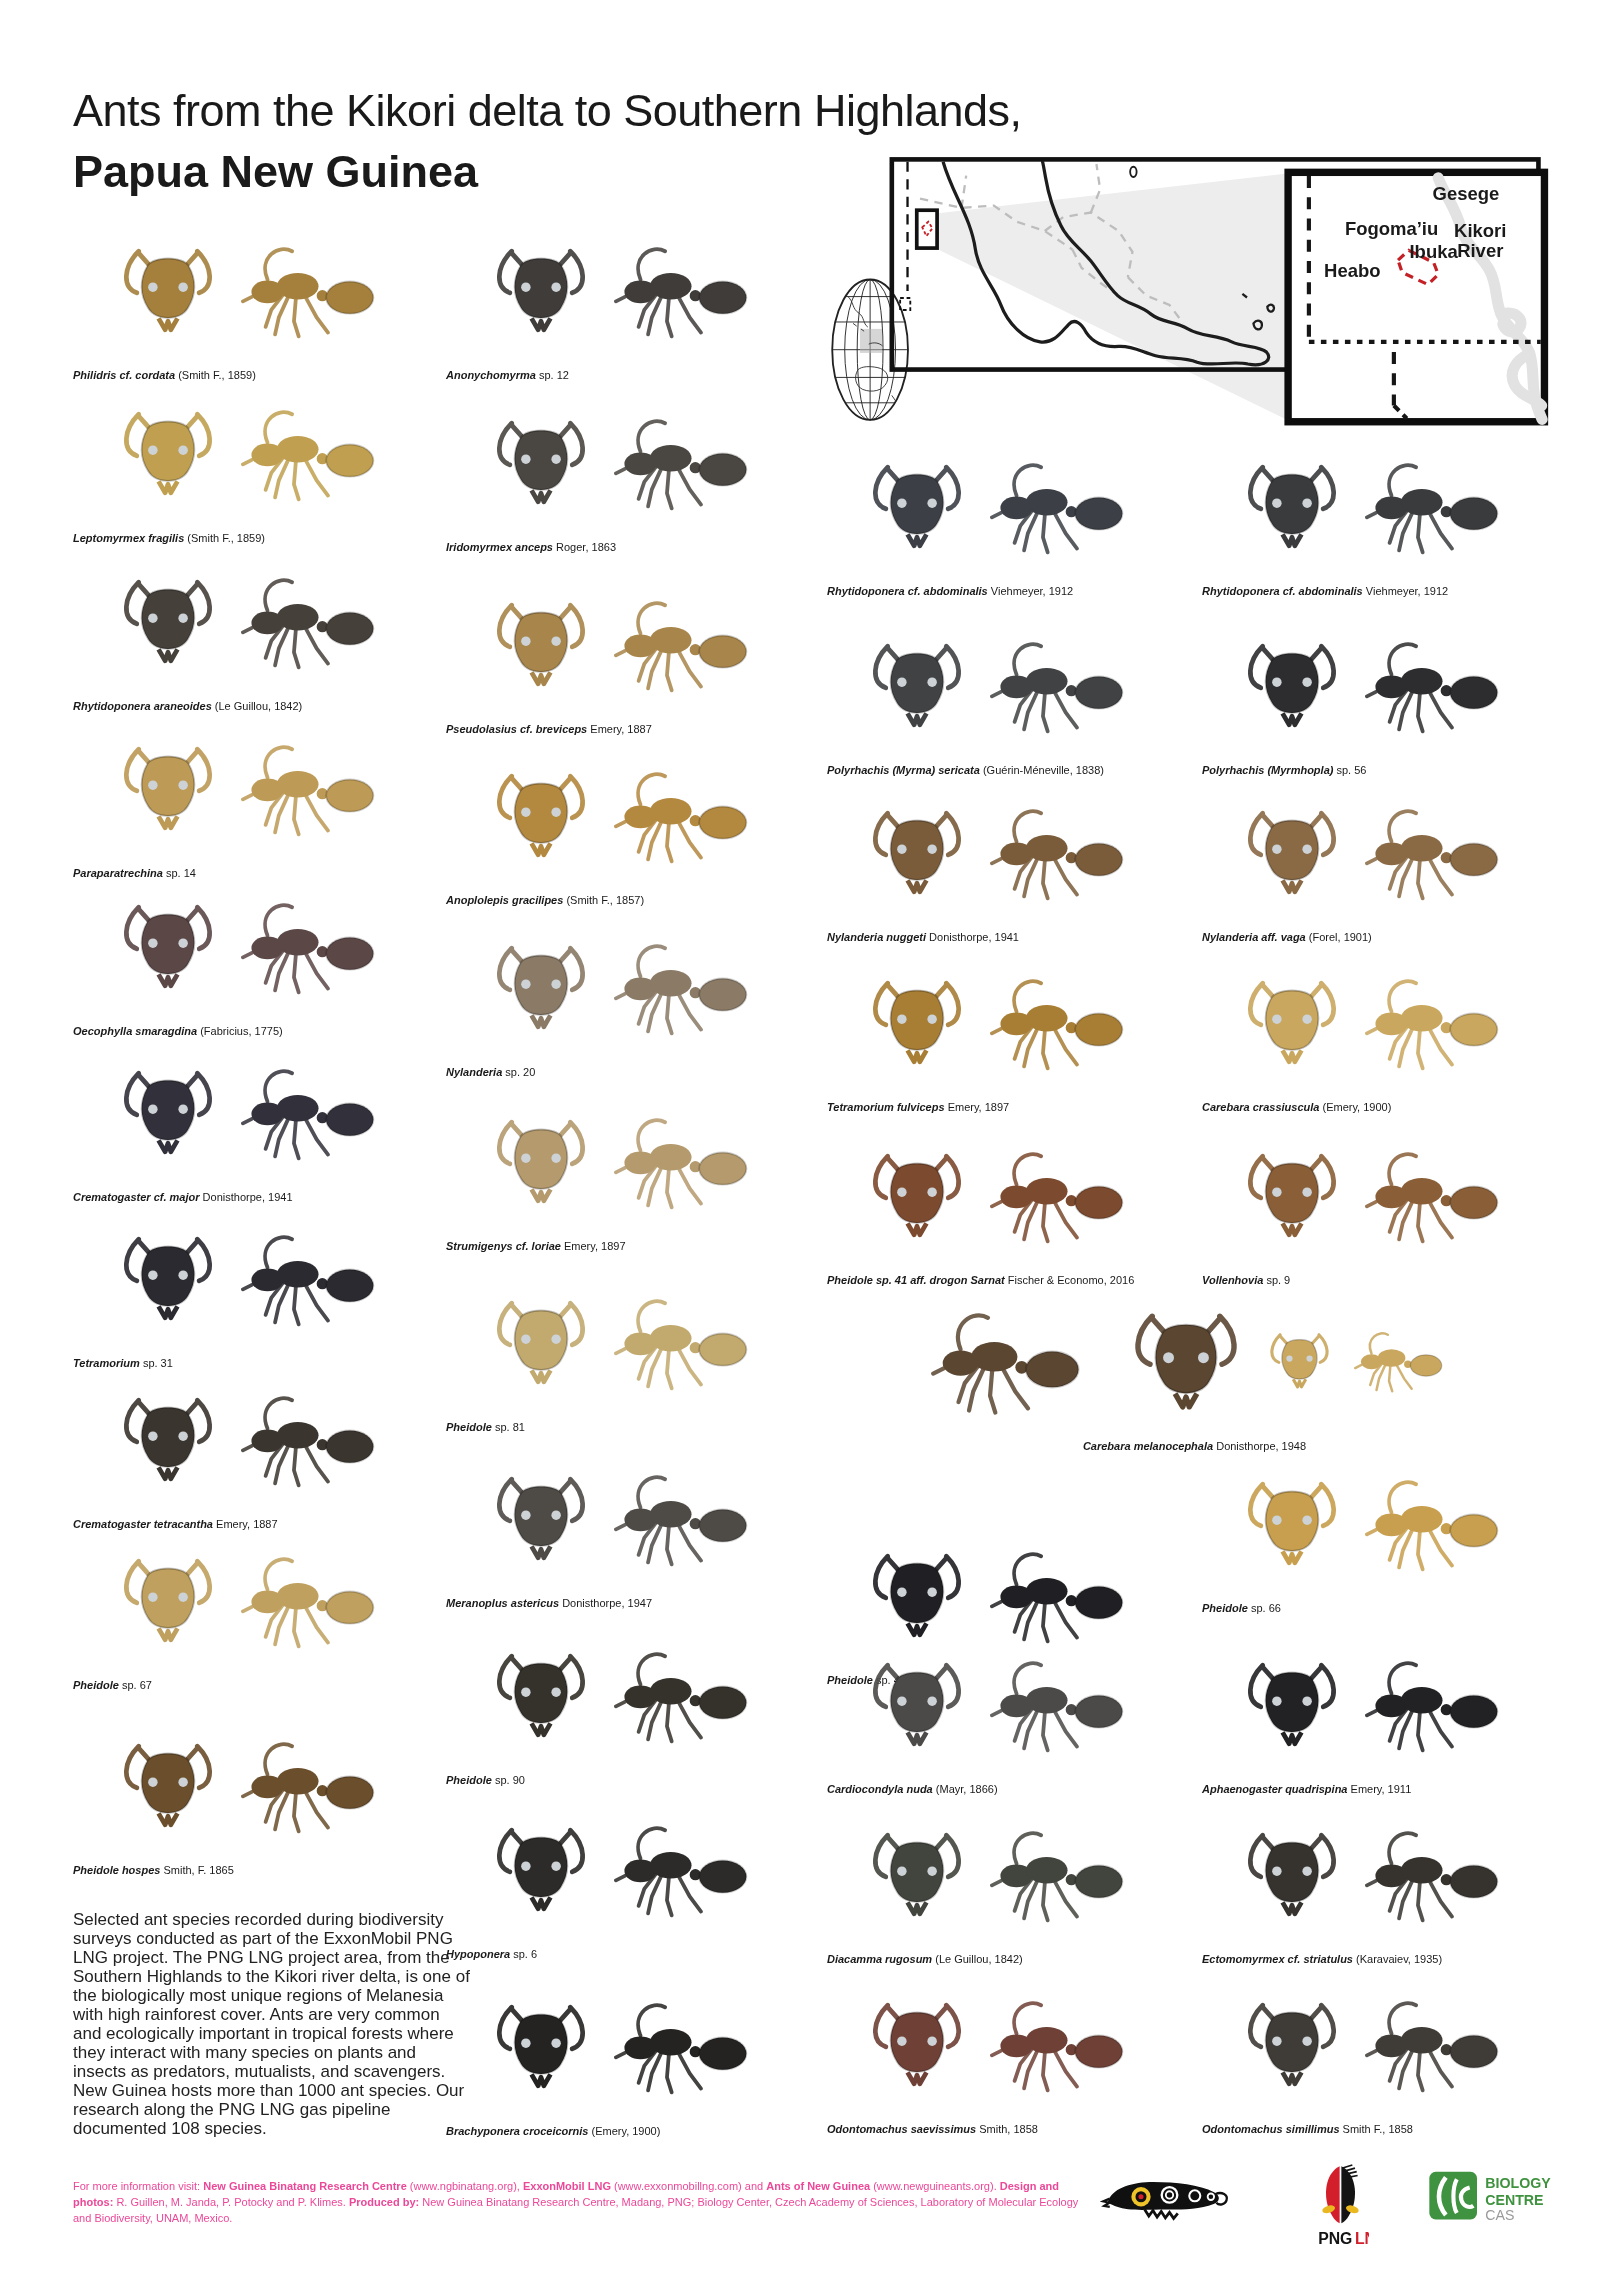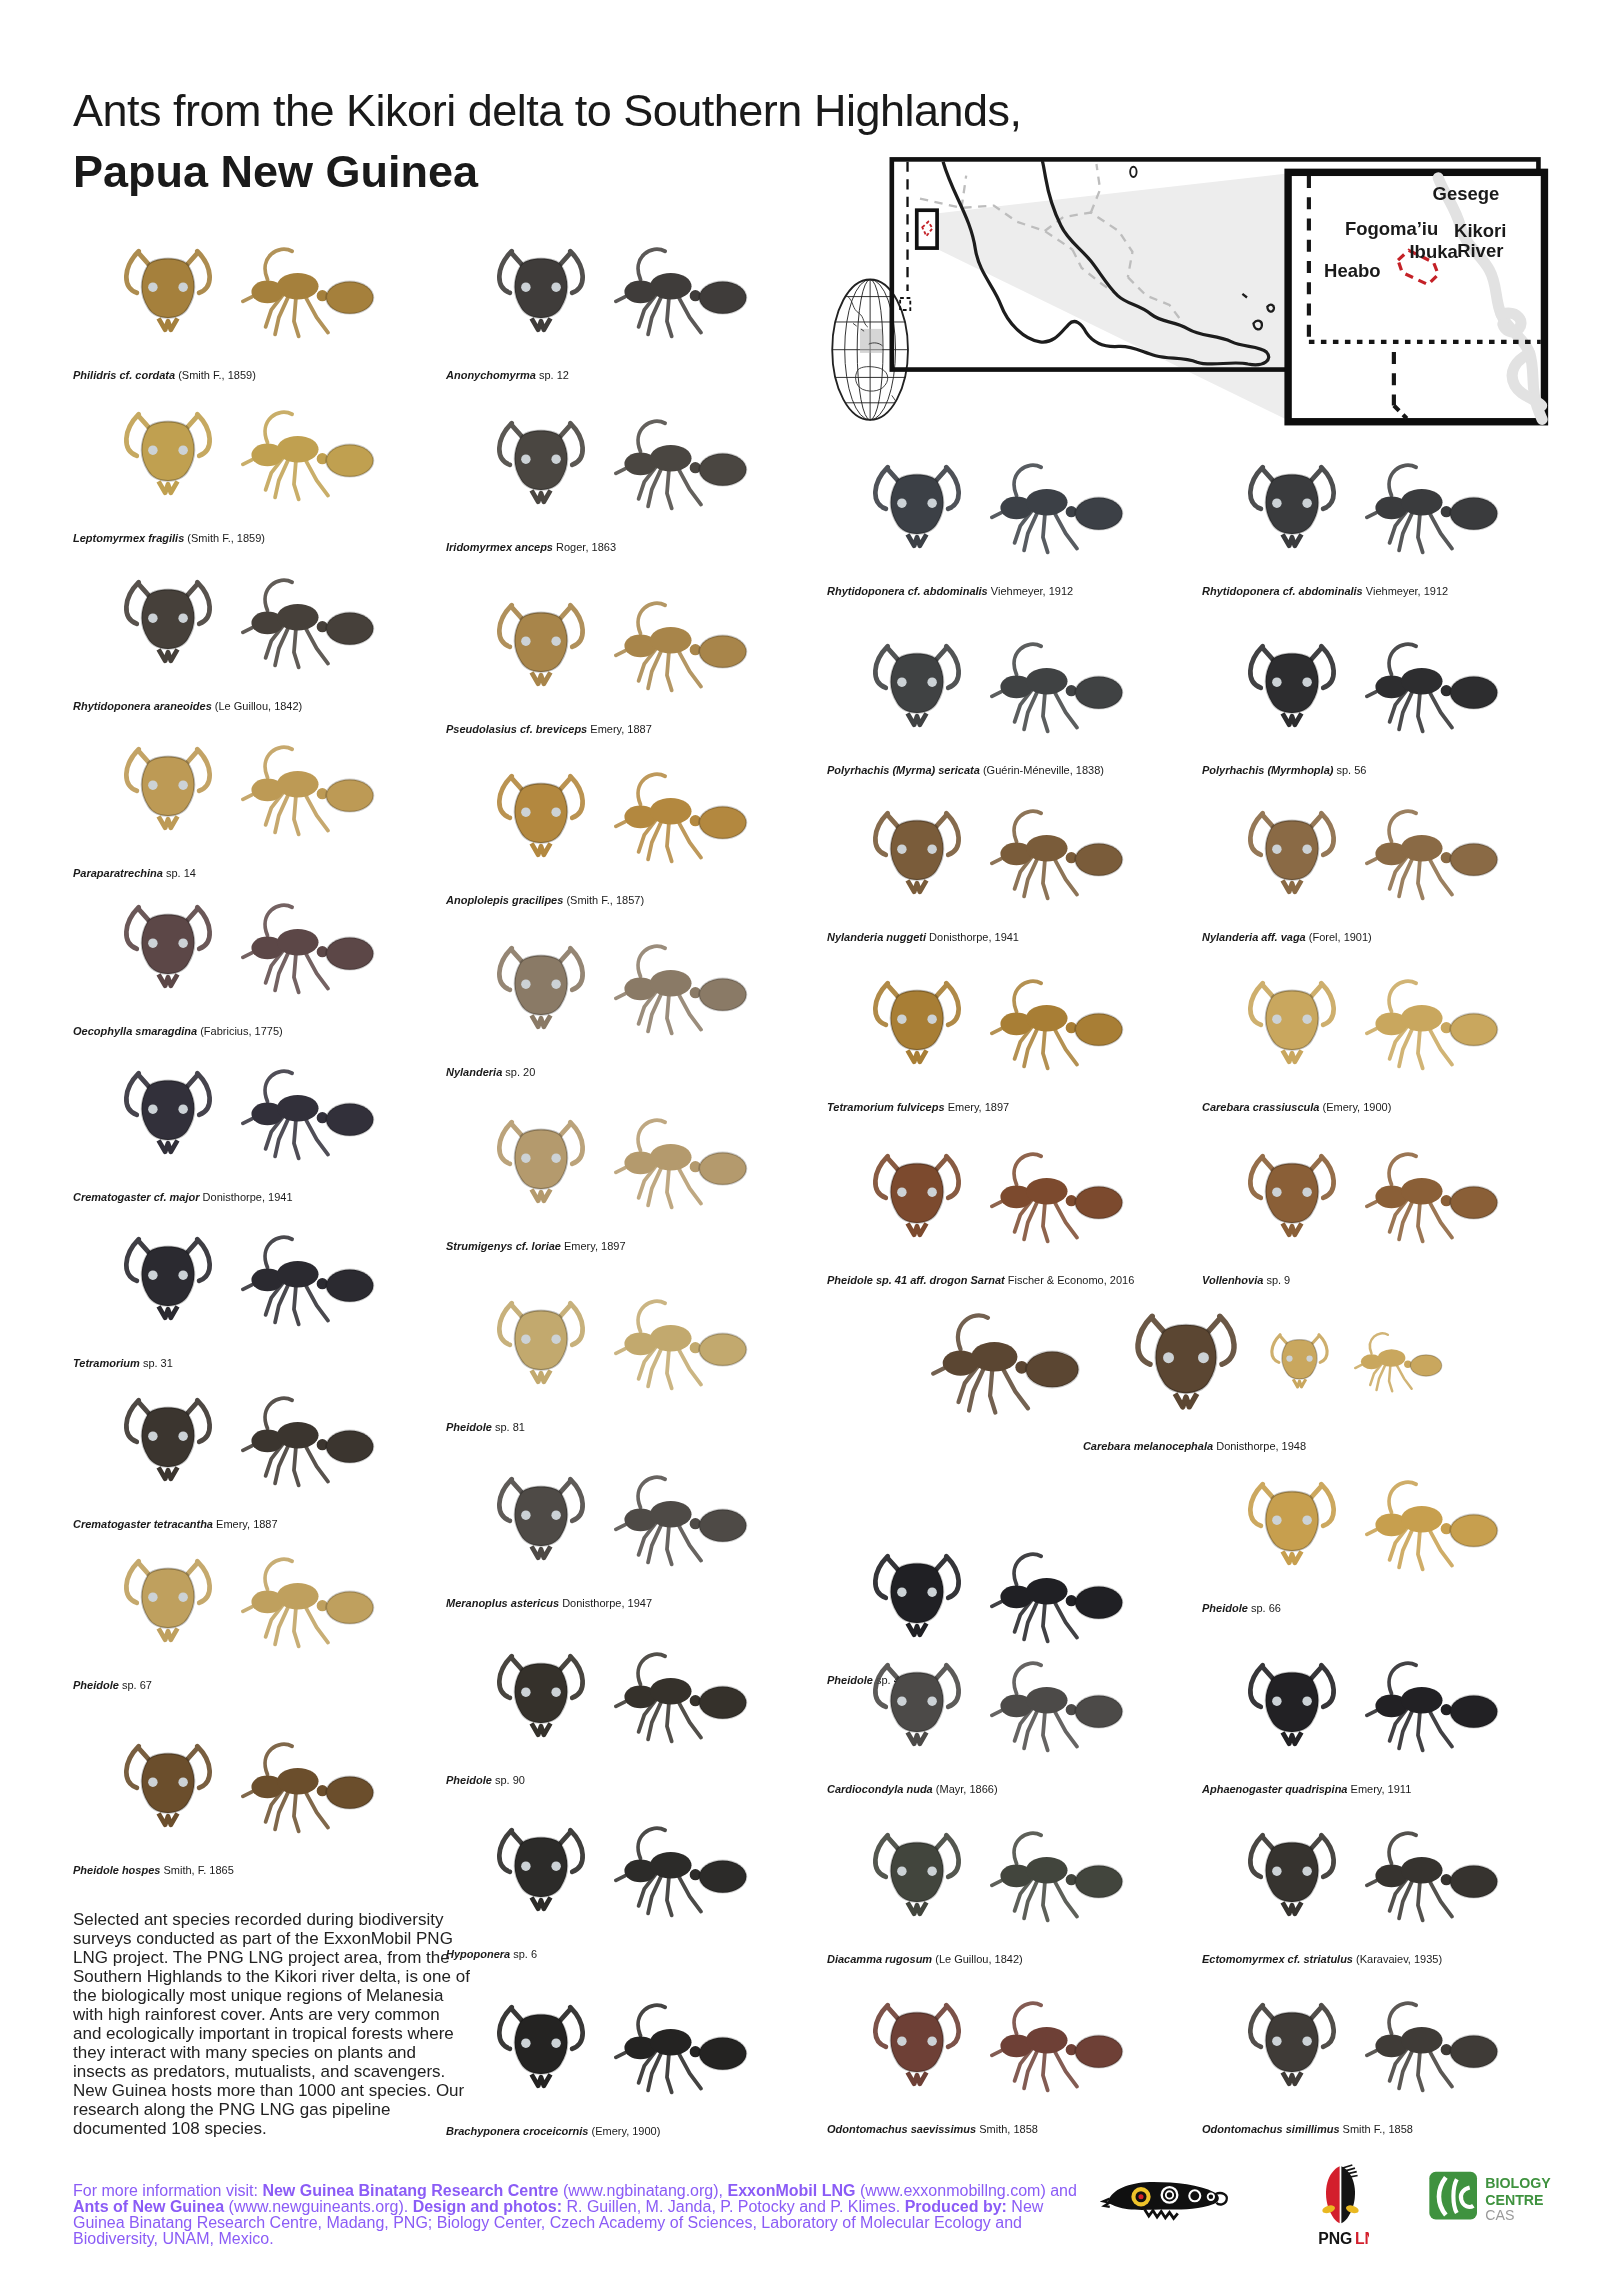"For more information visit: New" .footer { color: #8b5cf6 -> #ec4899; font-size: 16px -> 11px }
